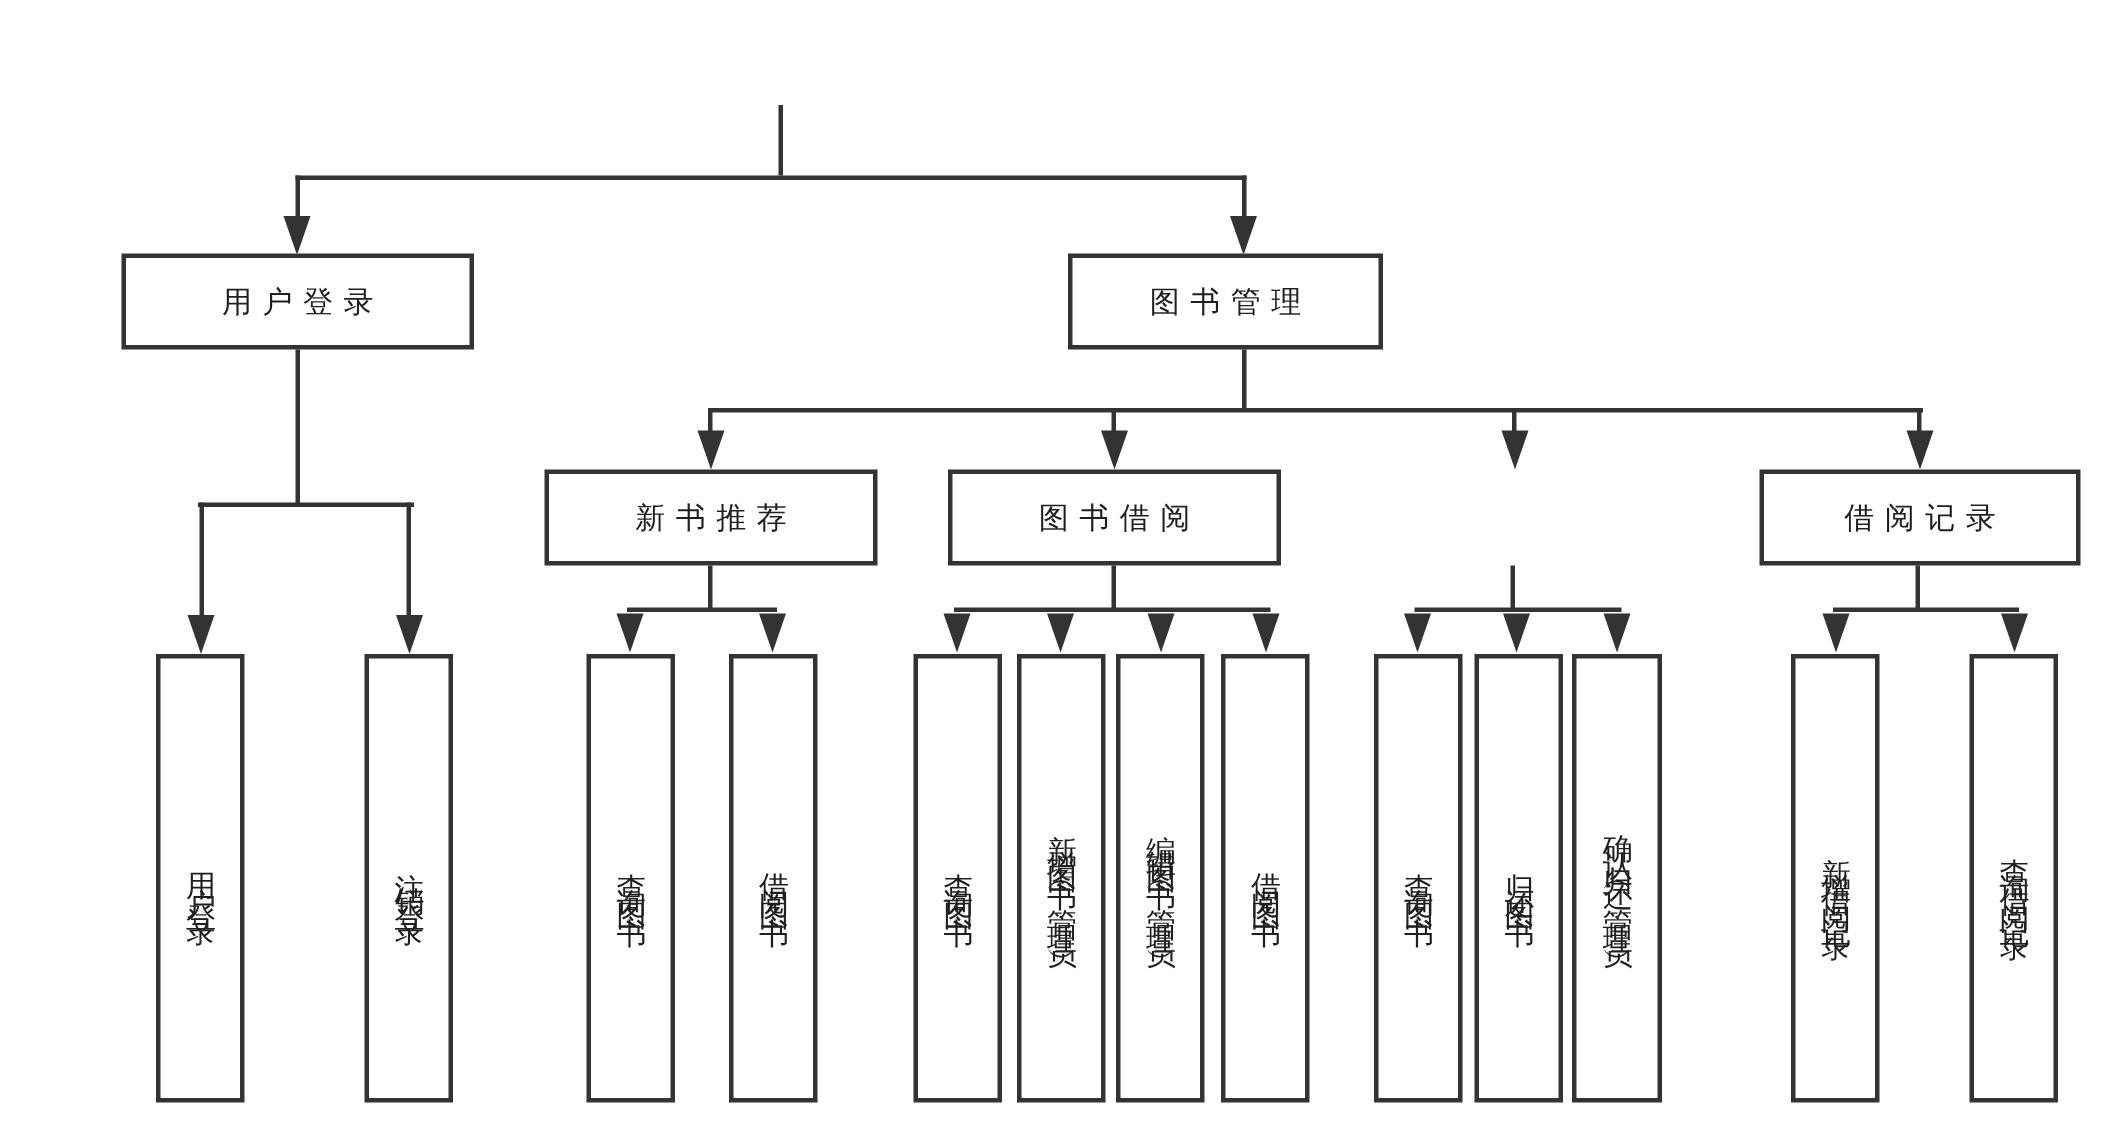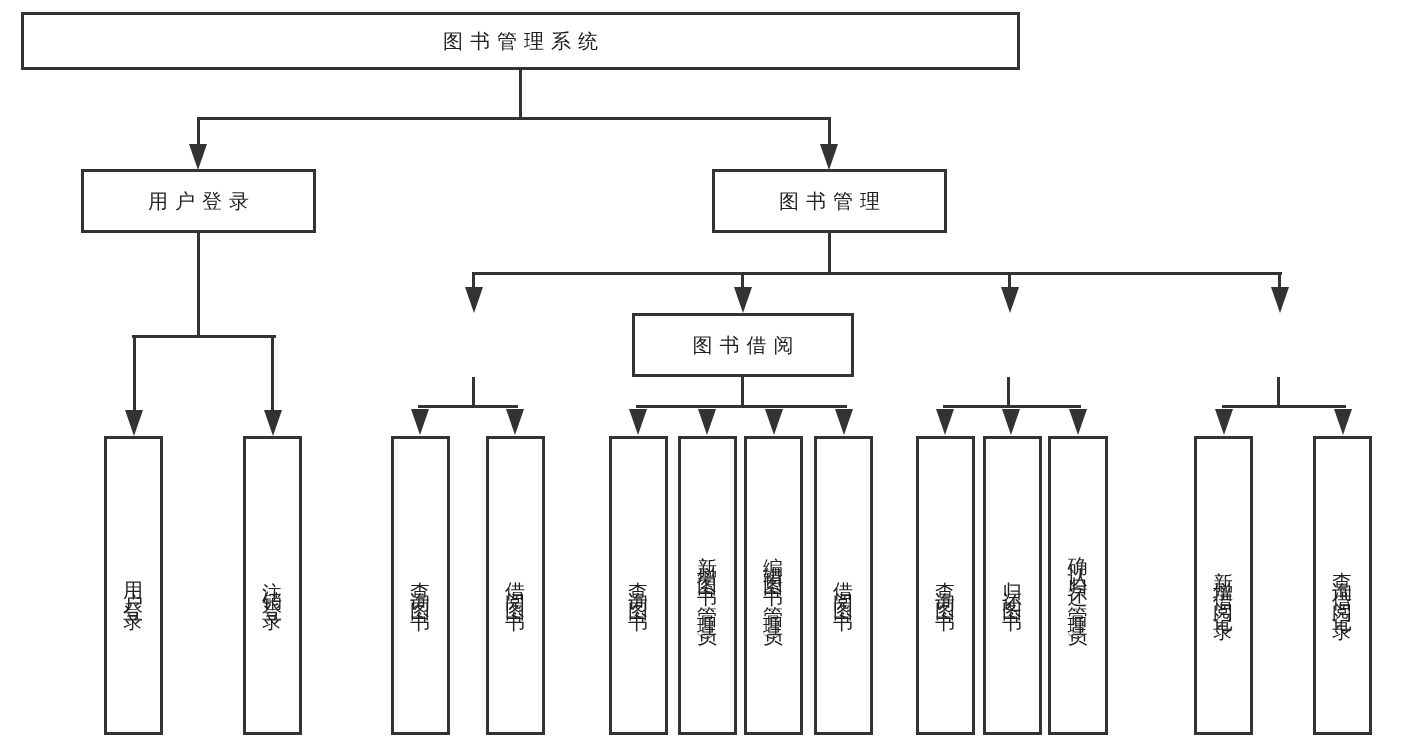"图书管理系统" div.box { html: <div> <span>图书管理系统</span> </div> -> none }
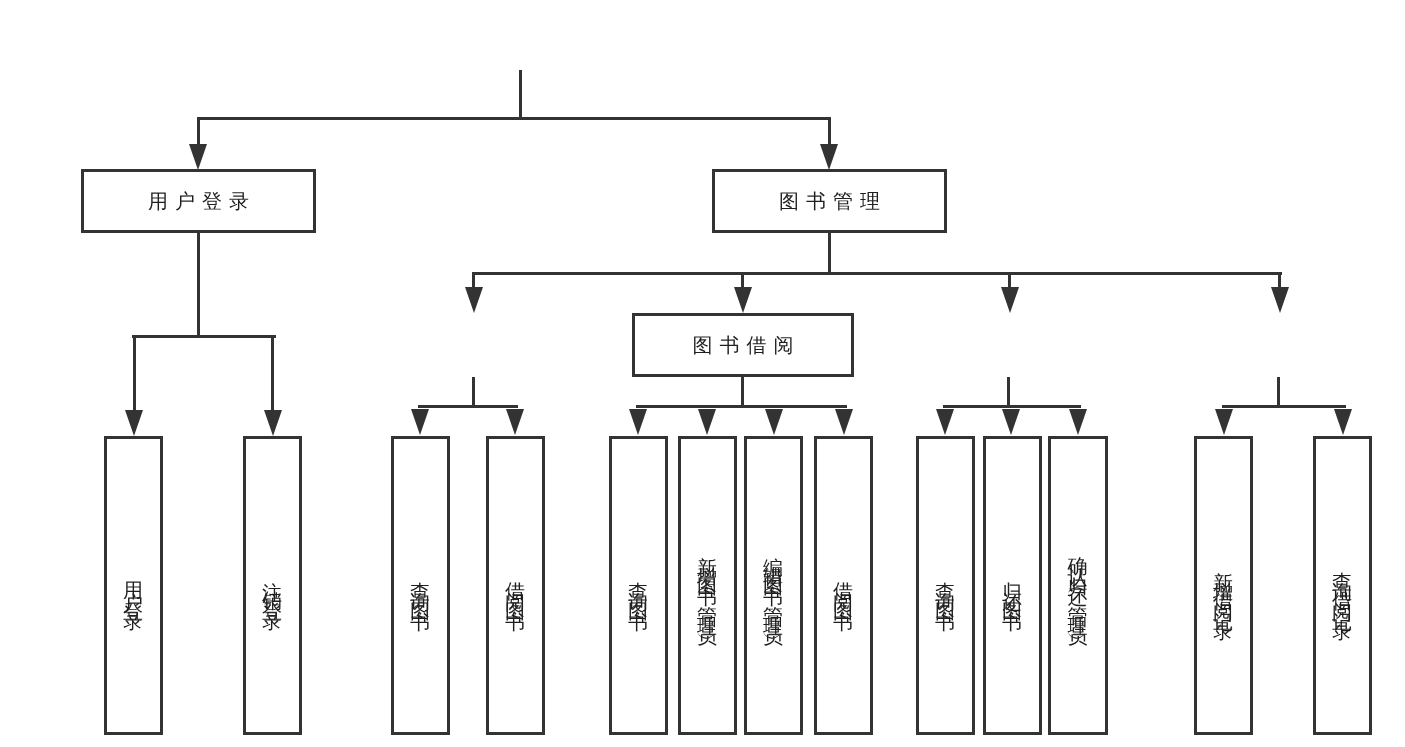"图书管理" div.box { width: 235px -> 210px }
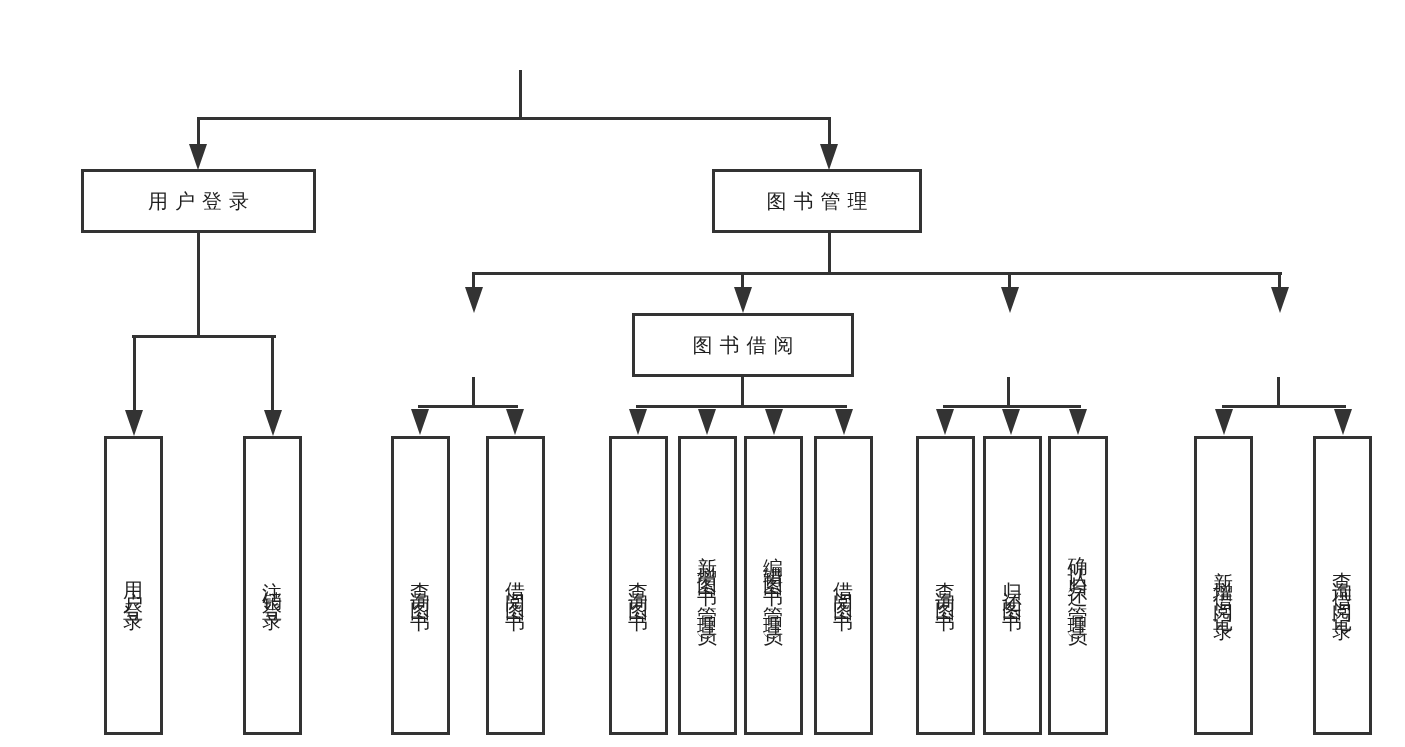"新书推荐" div.box { html: none -> <div> <span>新书推荐</span> </div> }
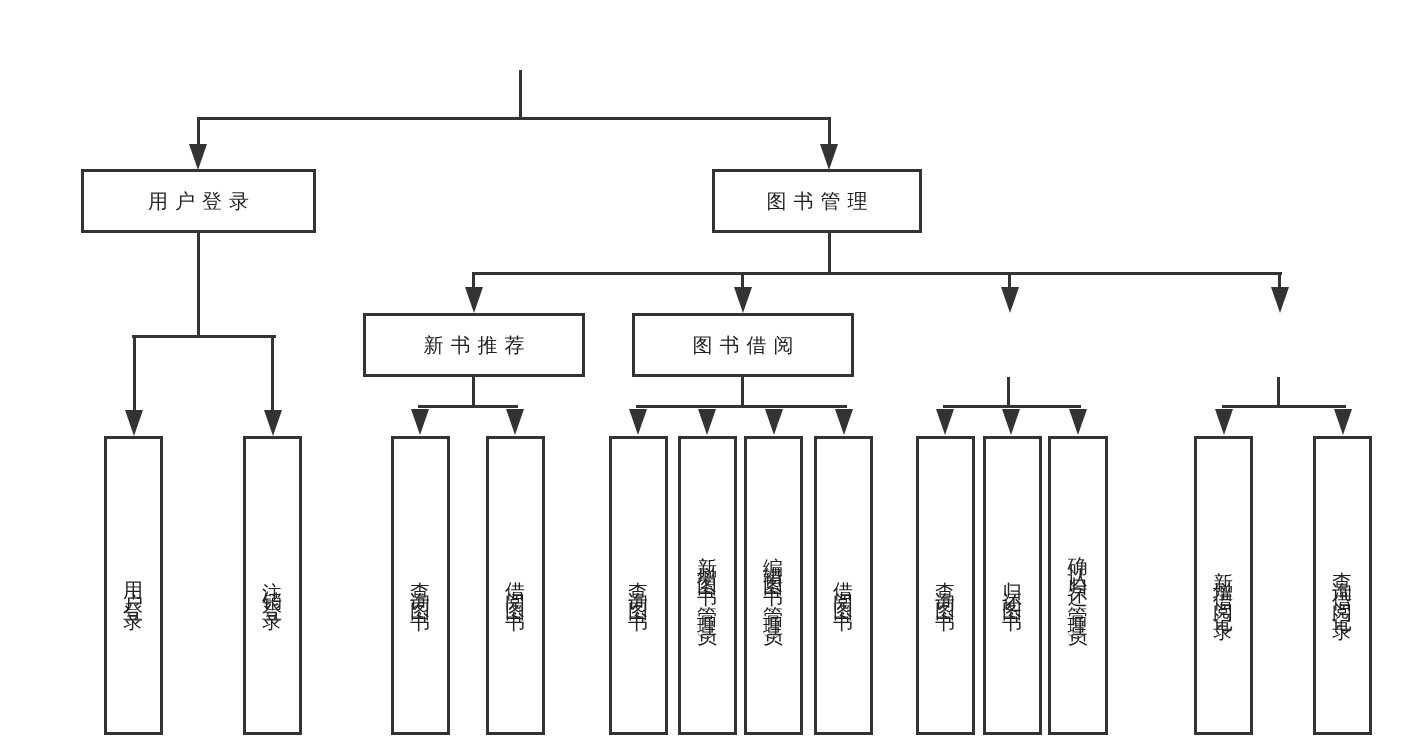"借阅记录" div.box { html: none -> <div> <span>借阅记录</span> </div> }
